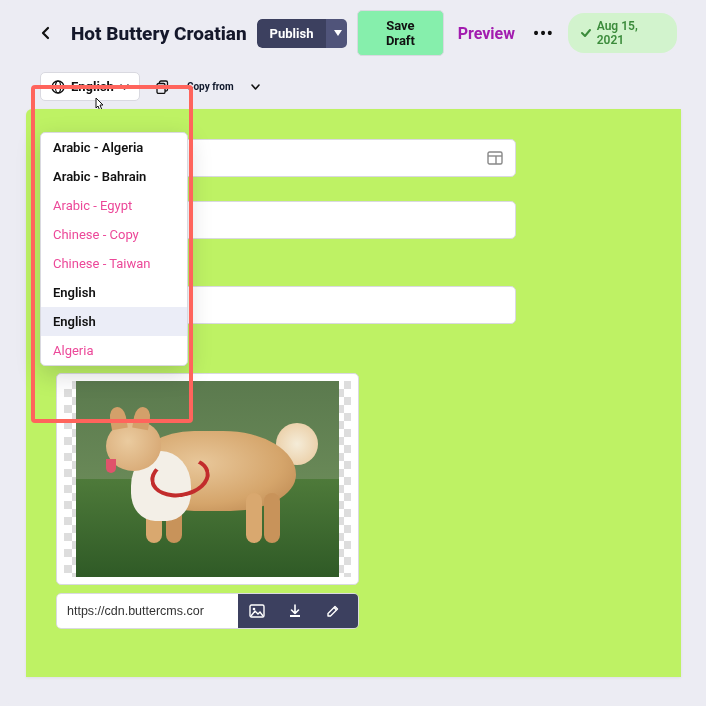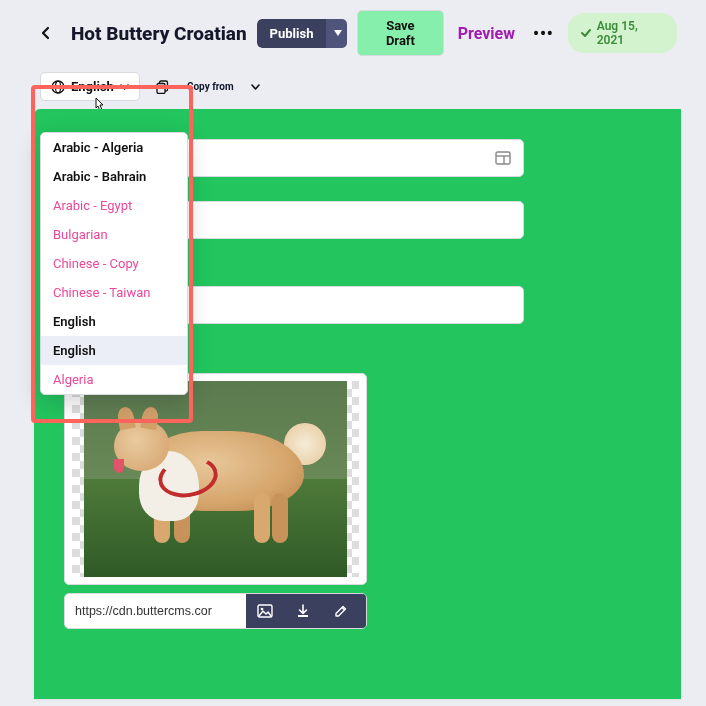"Bulgarian" div.dd-item { html: <div>Bulgarian</div> -> none }
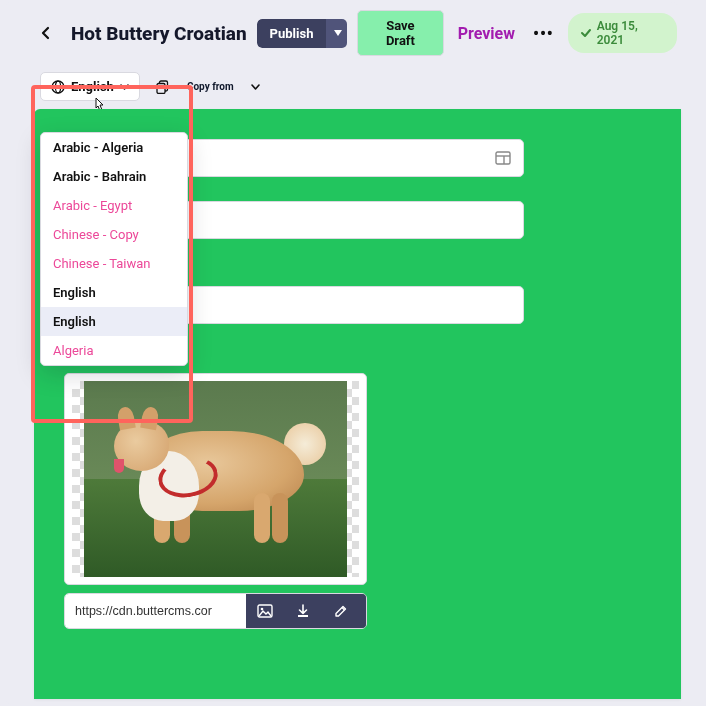"https://cdn.buttercms.cor" .card { background: #22c55e -> #bef264; margin: 0 0 0 32px -> 0 0 0 24px; padding: 30px 30px 46px 30px -> 30px 30px 24px 30px }
